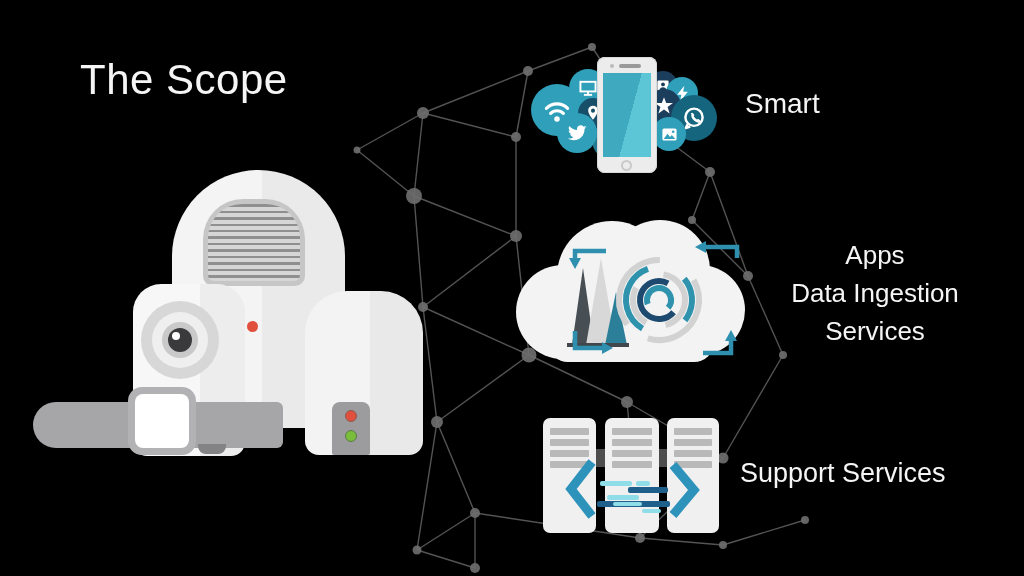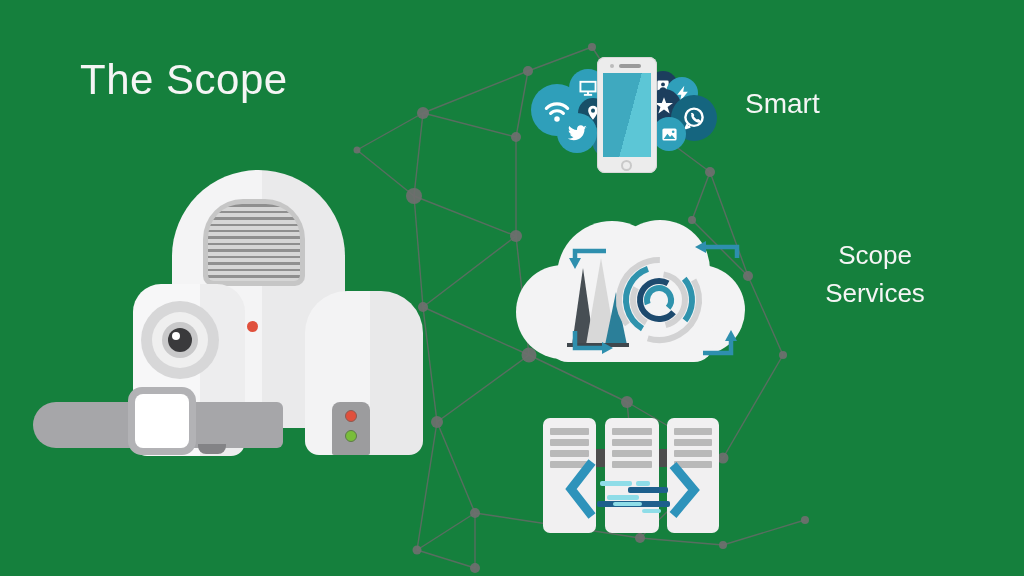"The Scope" .stage { background: #15803d -> #000000 }
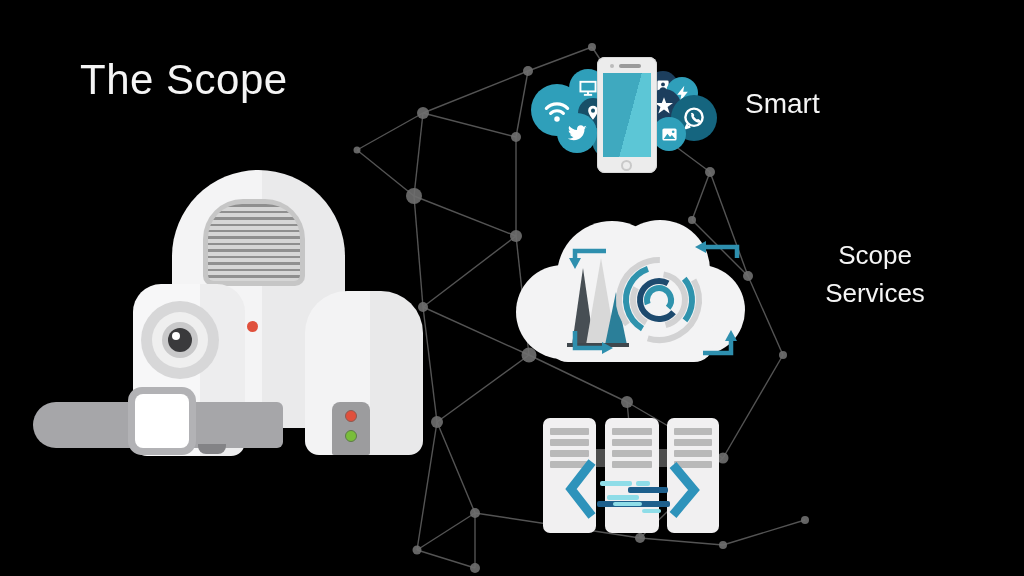"Scope" div { text: Scope -> Apps }
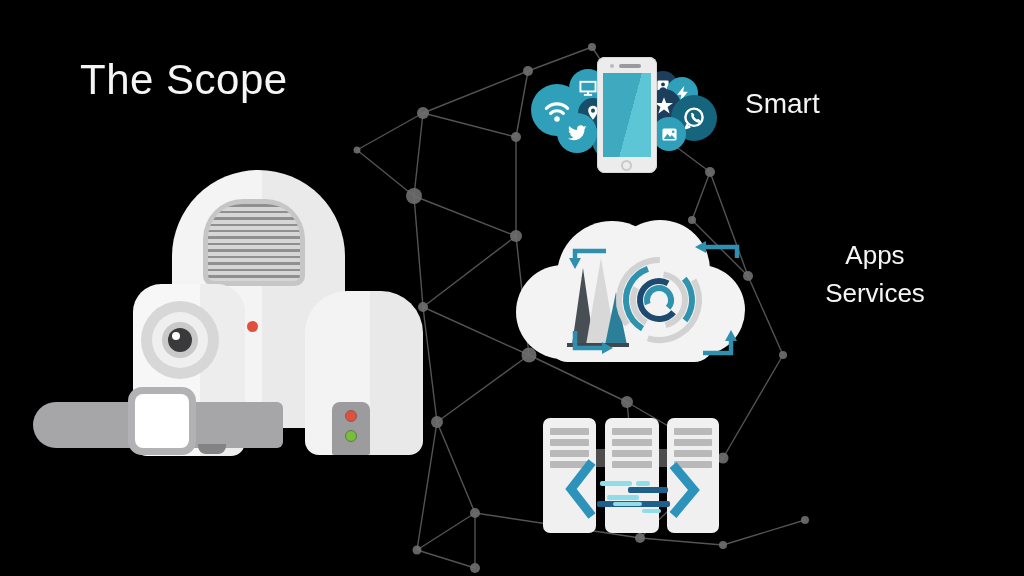"Data Ingestion" div { html: none -> <div>Data Ingestion</div> }
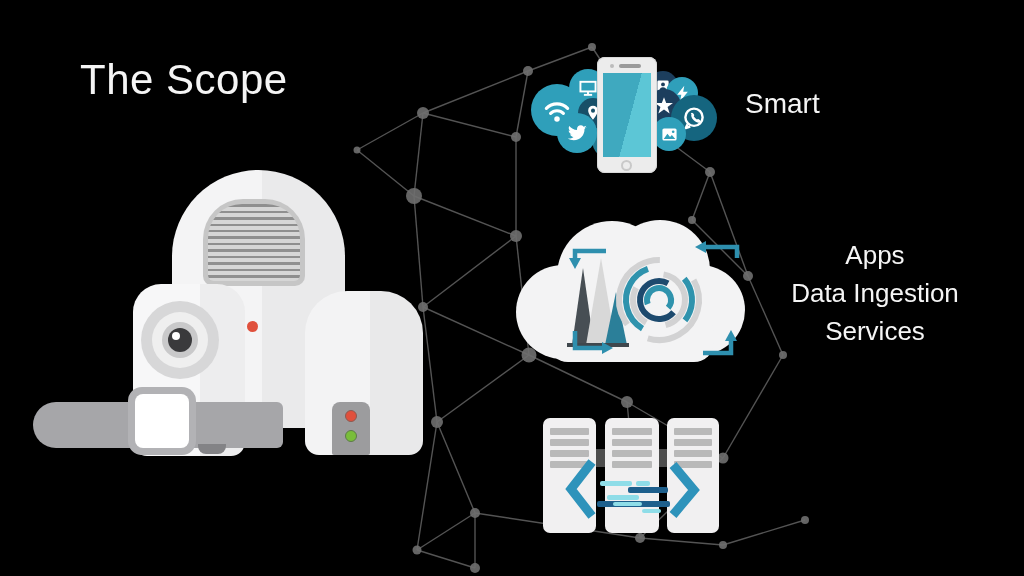"Support Services" div.lbl { html: none -> <div>Support Services</div> }
